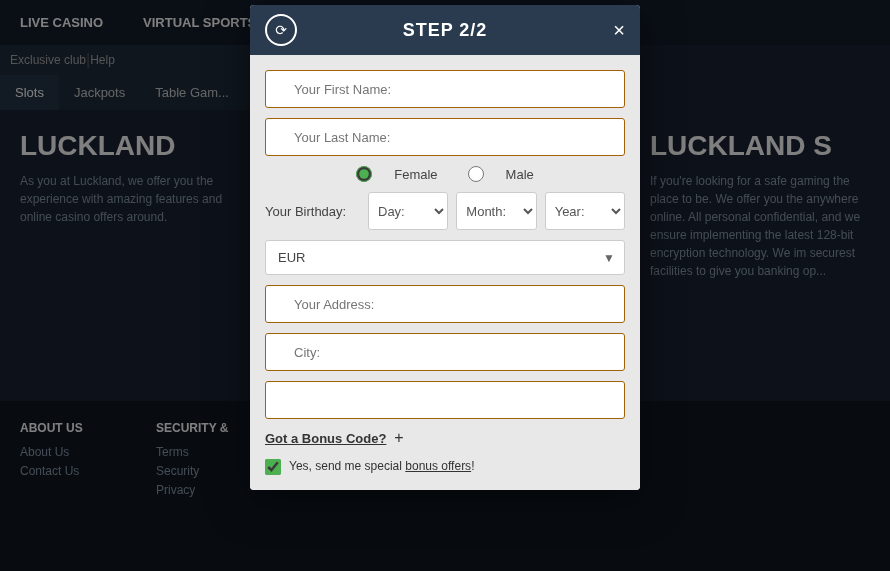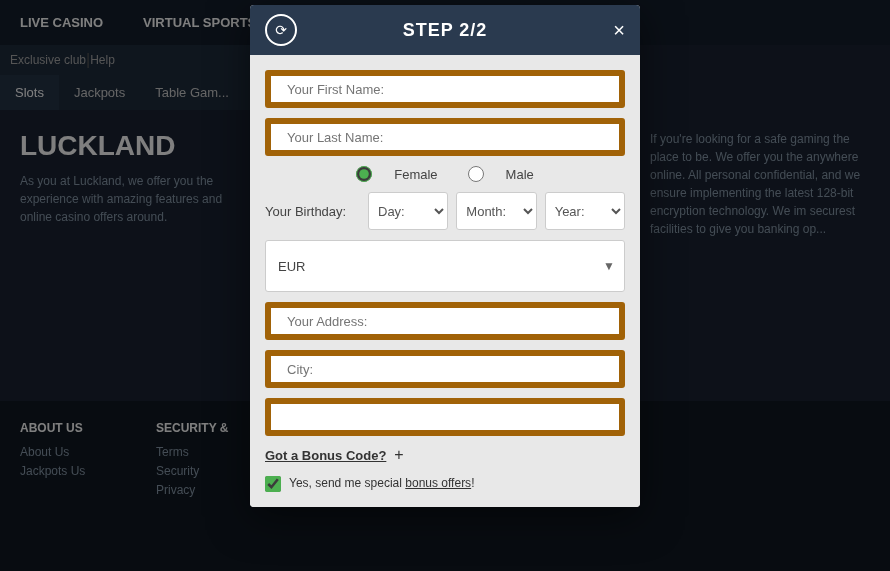"Your First Name:" .form-input { border: 6px solid #a16207 -> 1px solid #a16207; padding: 0 16px -> 0 28px }
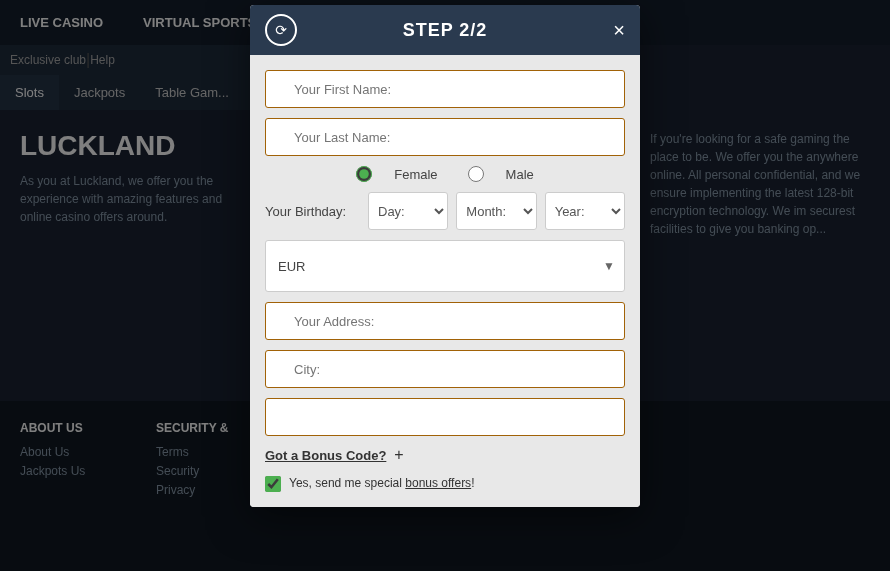"LUCKLAND S" div.bg-hero-title-right { html: none -> <div>LUCKLAND S</div> }
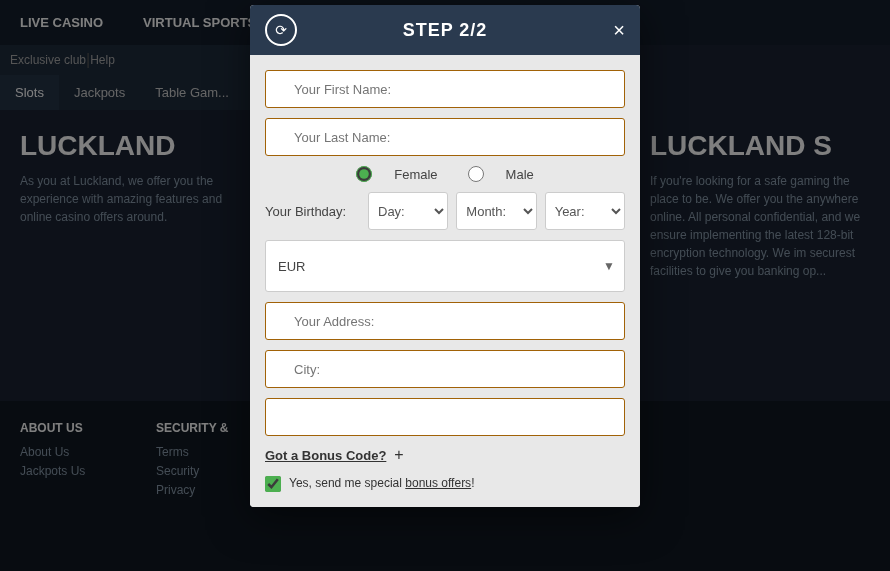"EUR" .currency-select { height: 52px -> 35px }
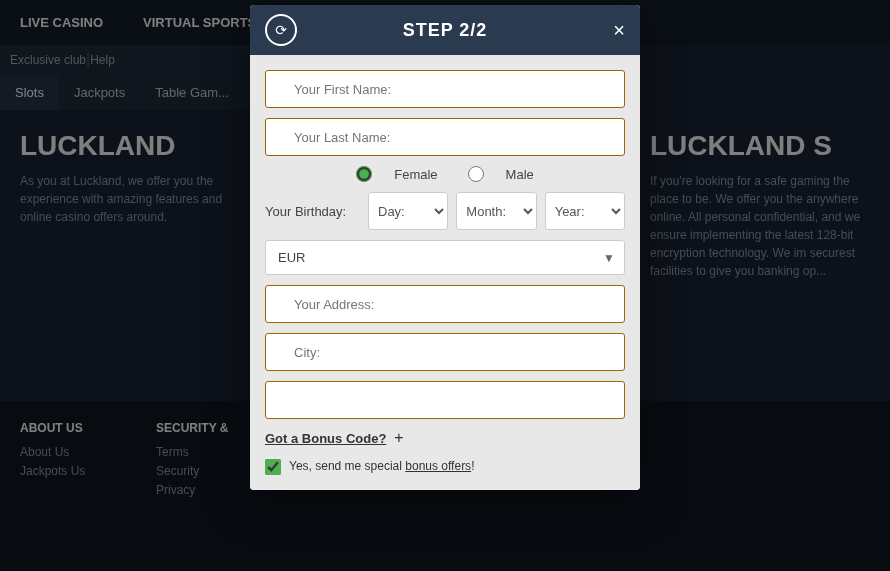"Jackpots Us" div.footer-col-link { text: Jackpots -> Contact }
